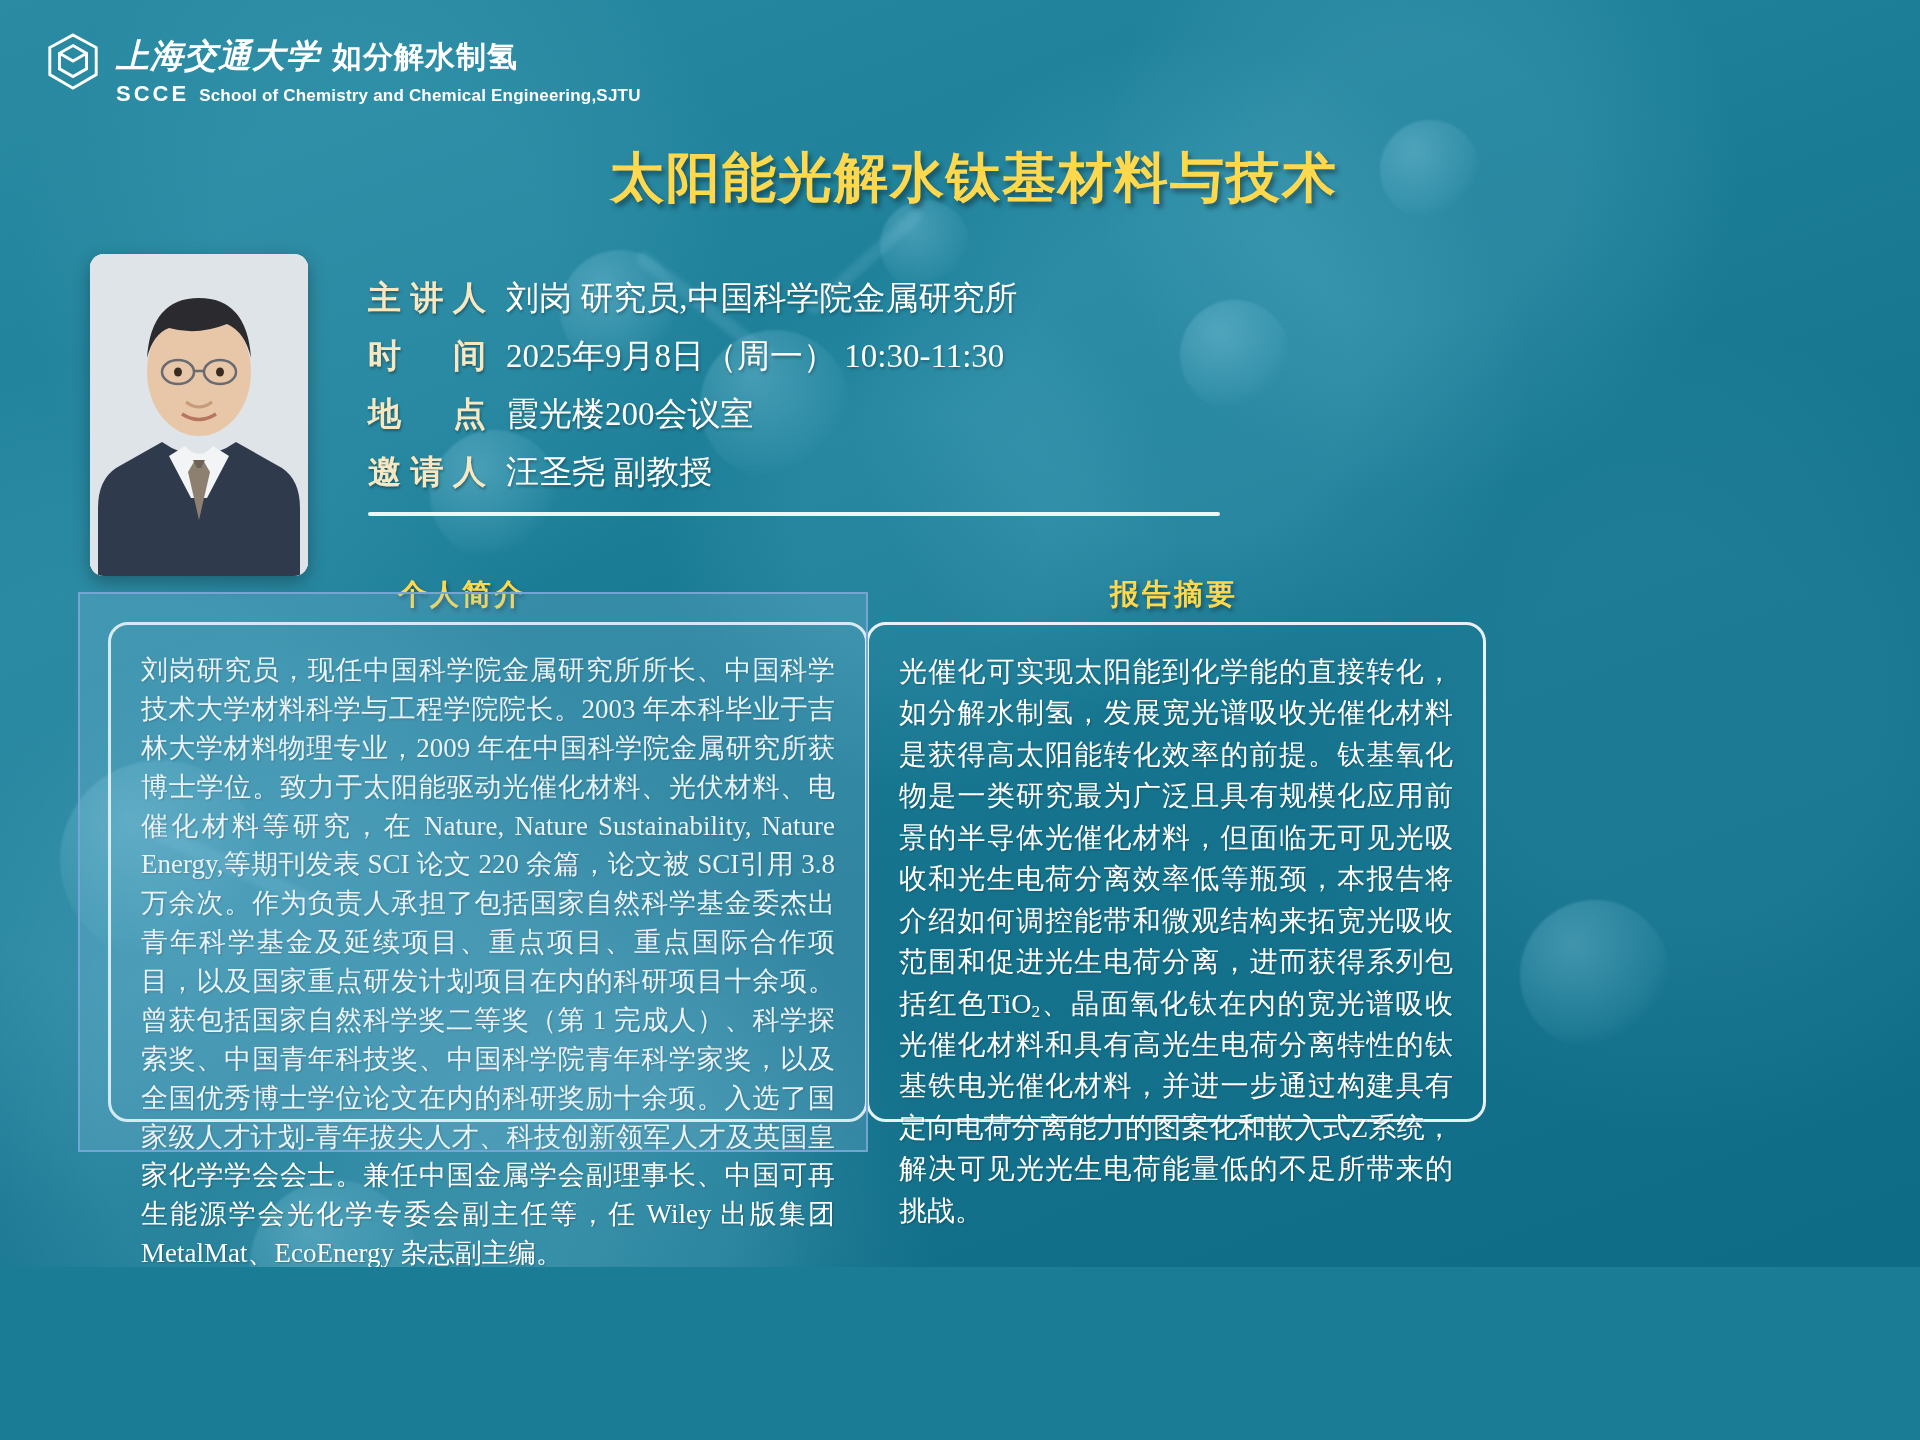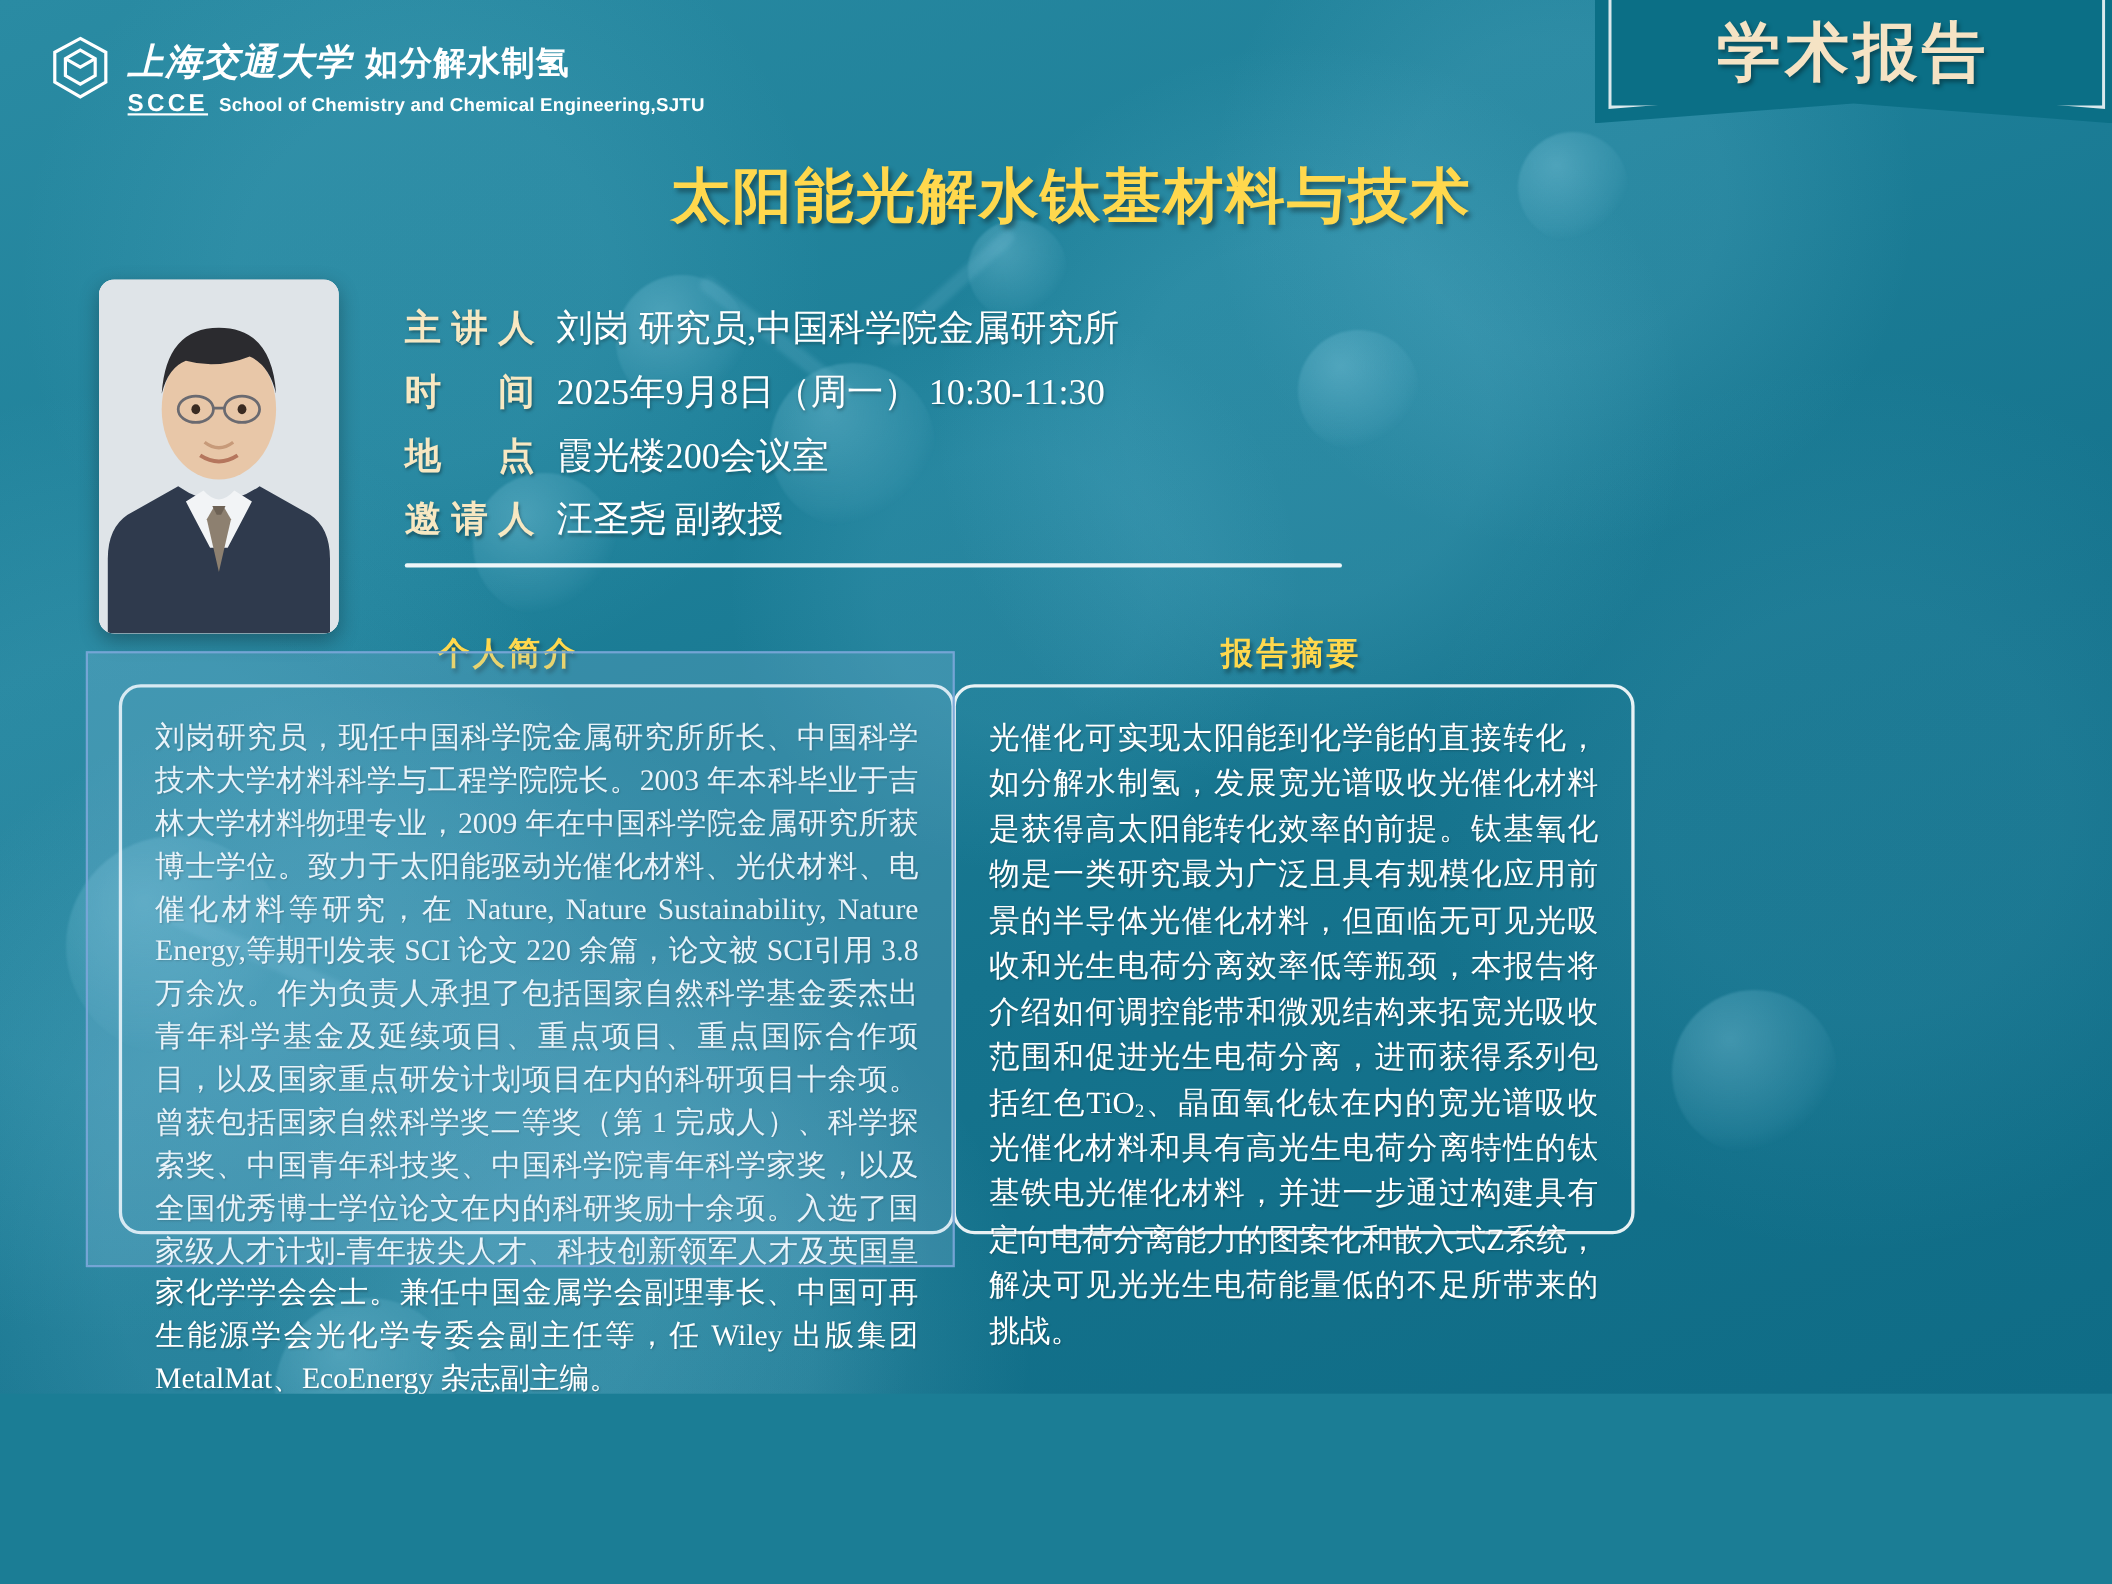"学术报告" div.ribbon { html: <div> <div></div> <div></div> <div>学术报告</div> </div> -> none }
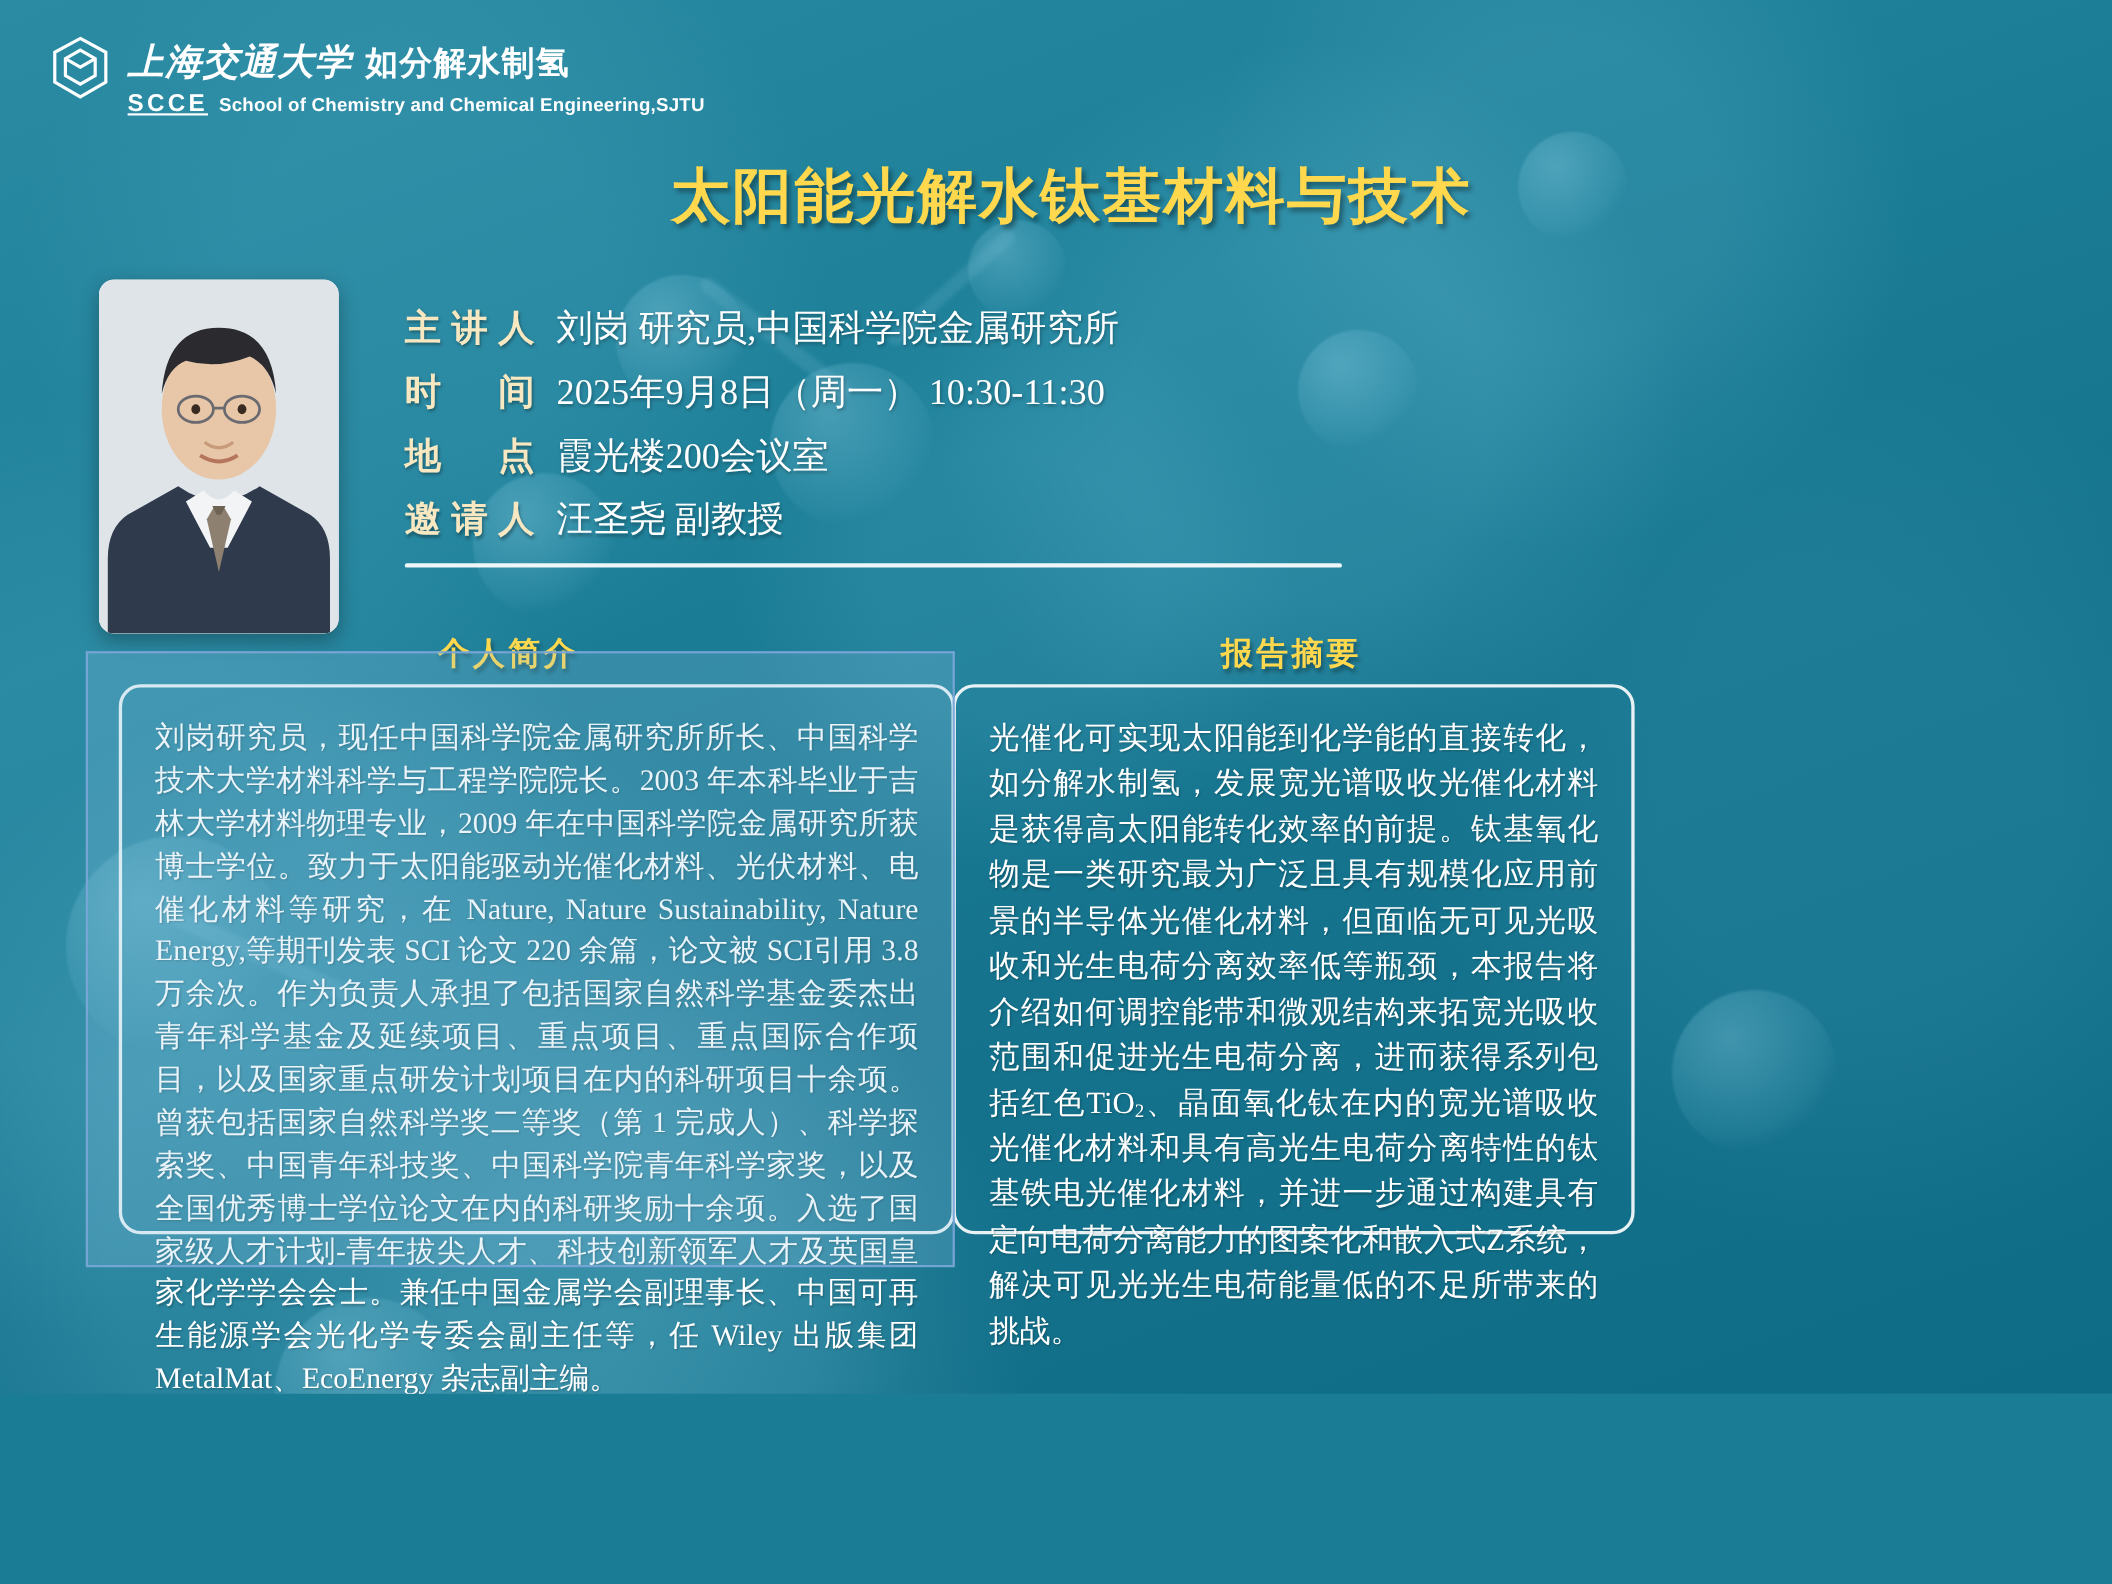"SCCE" .logo-en .abbr { text-decoration: underline -> none }
